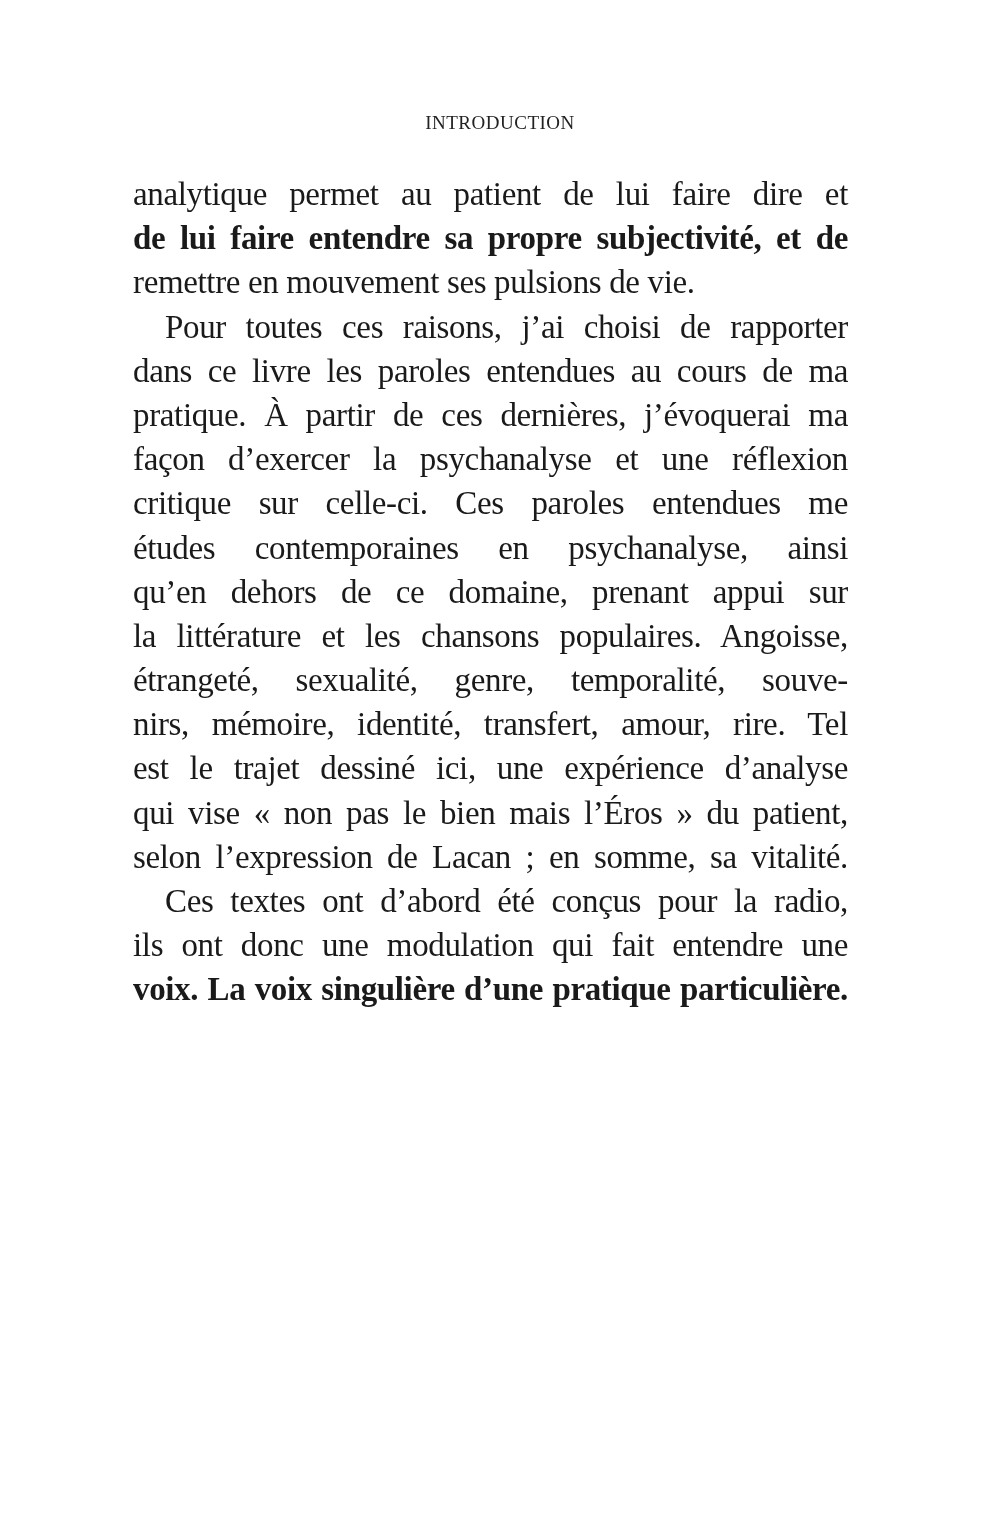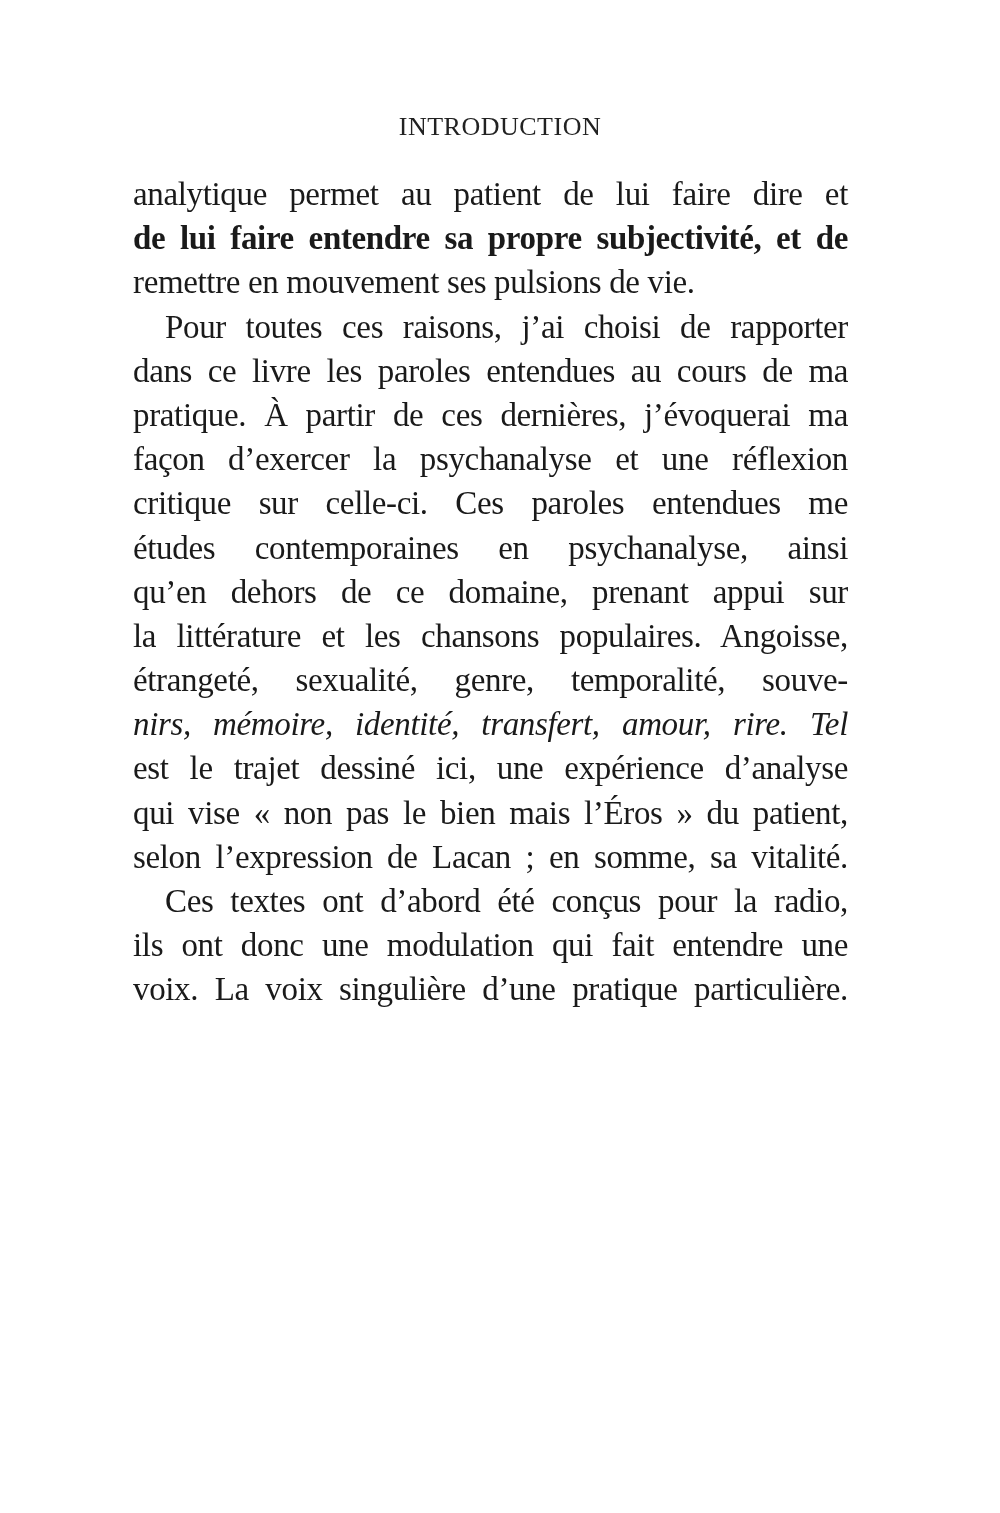"INTRODUCTION" .running-head { font-size: 26px -> 19px }
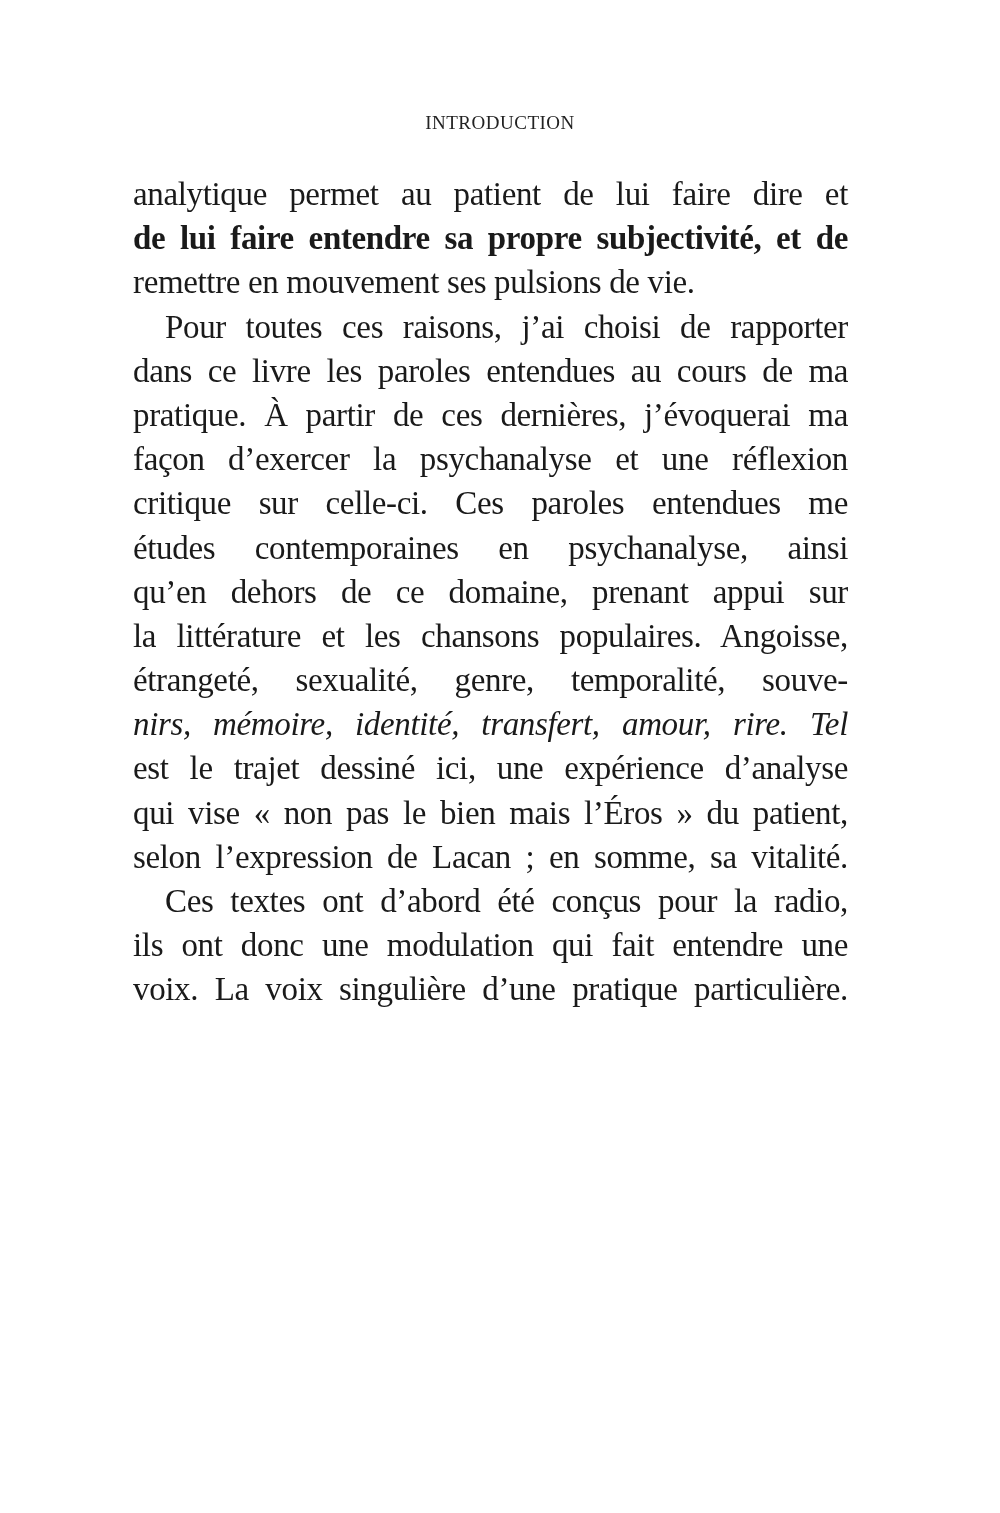"nirs, mémoire, identité, transfert," span { font-style: italic -> none }
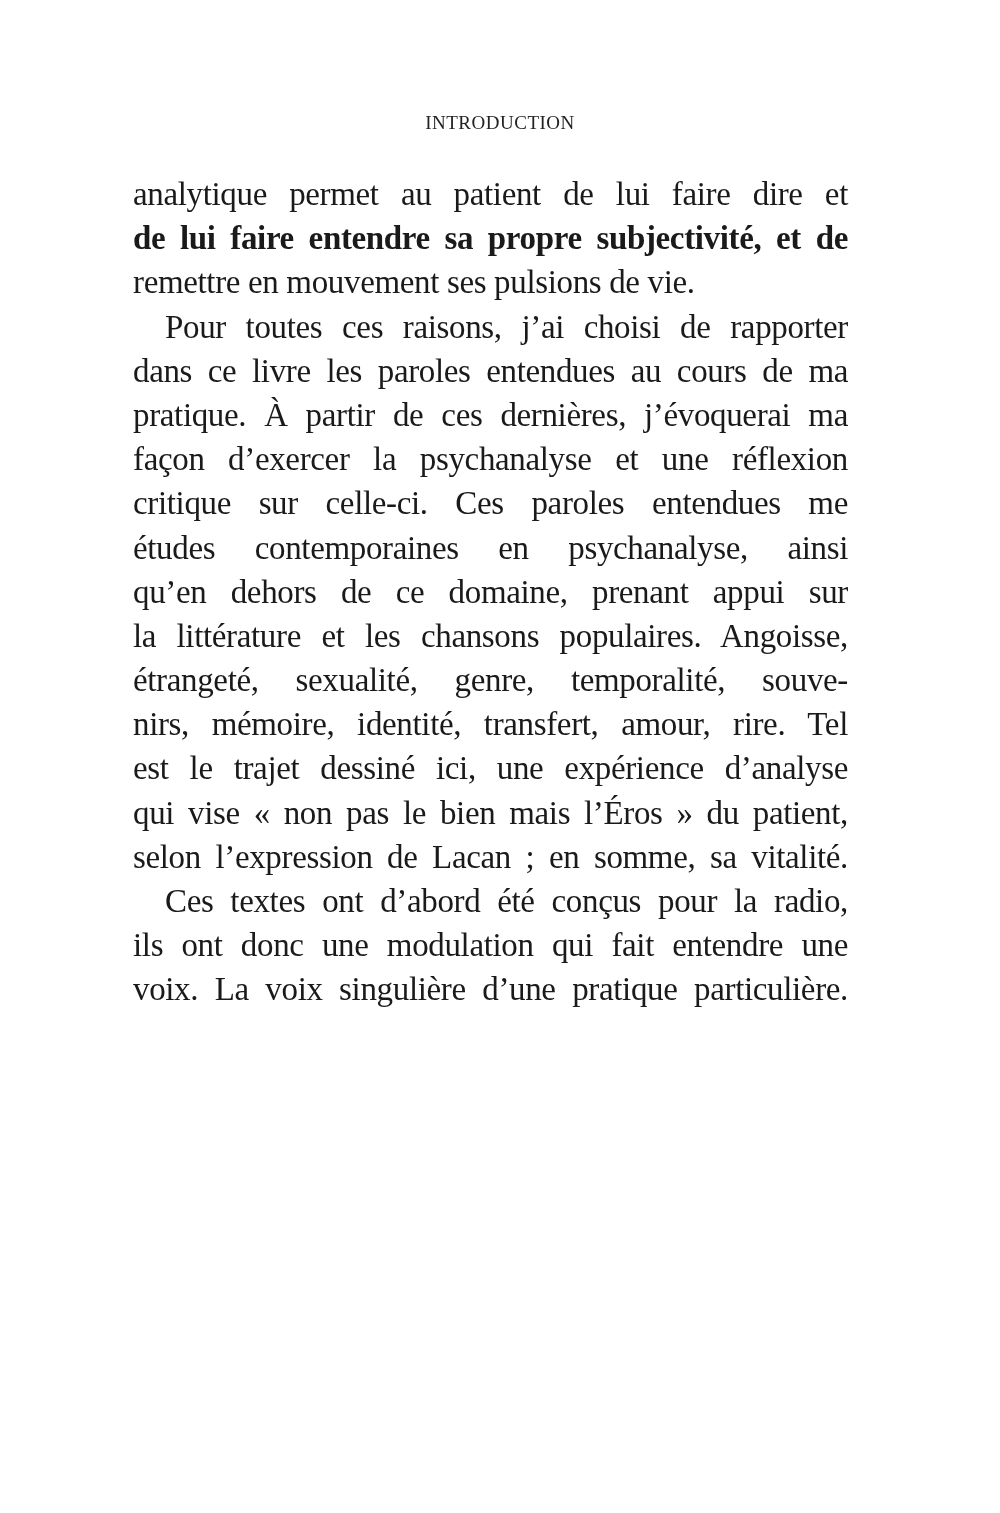"voix. La voix singulière d’une" span { font-weight: none -> bold }
